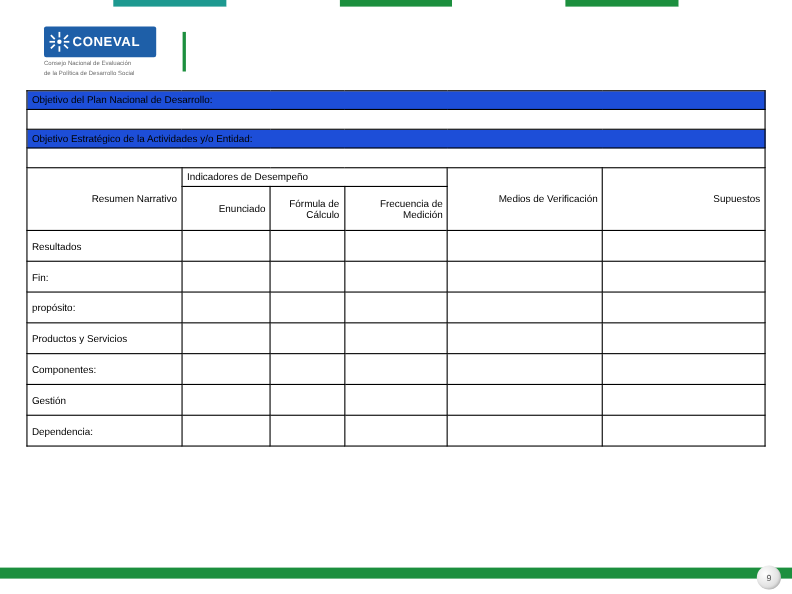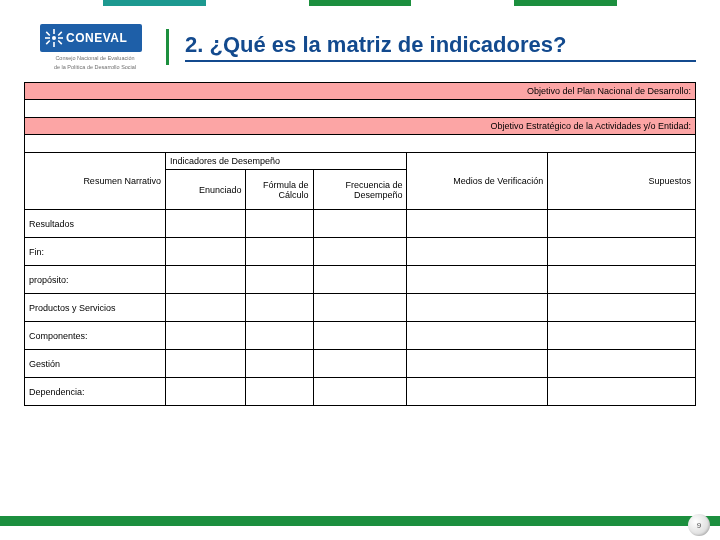"CONEVAL" .logo { text-align: center -> none }
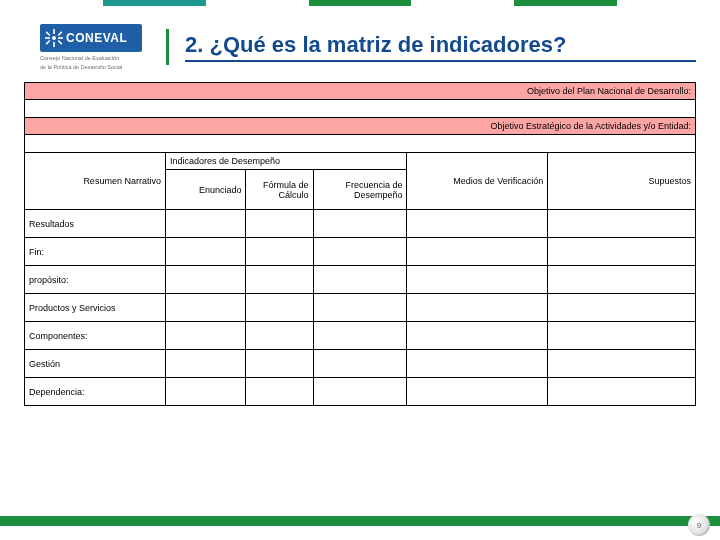"2. ¿Qué es la matriz" div.title { html: <div>2. ¿Qué es la matriz de indicadores?</div> -> none }
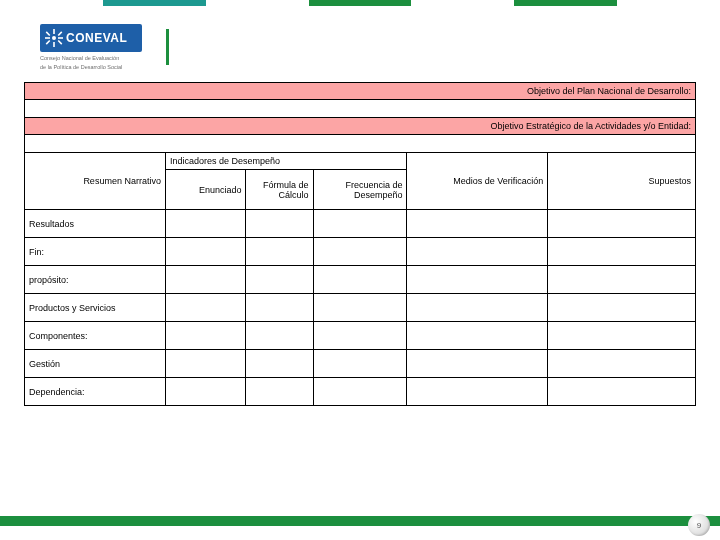"Objetivo del Plan Nacional de" .lbl { background: #fca5a5 -> #1d4ed8; text-align: right -> left }
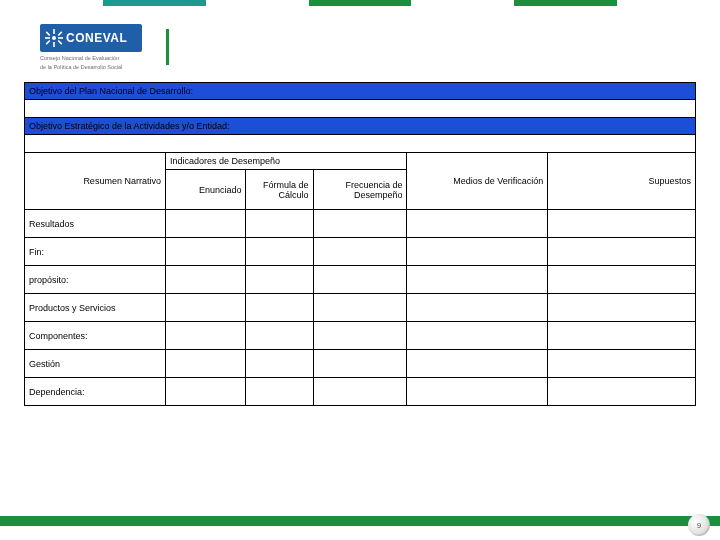"Frecuencia de Desempeño" td.narrowcell { text: Desempeño -> Medición }
